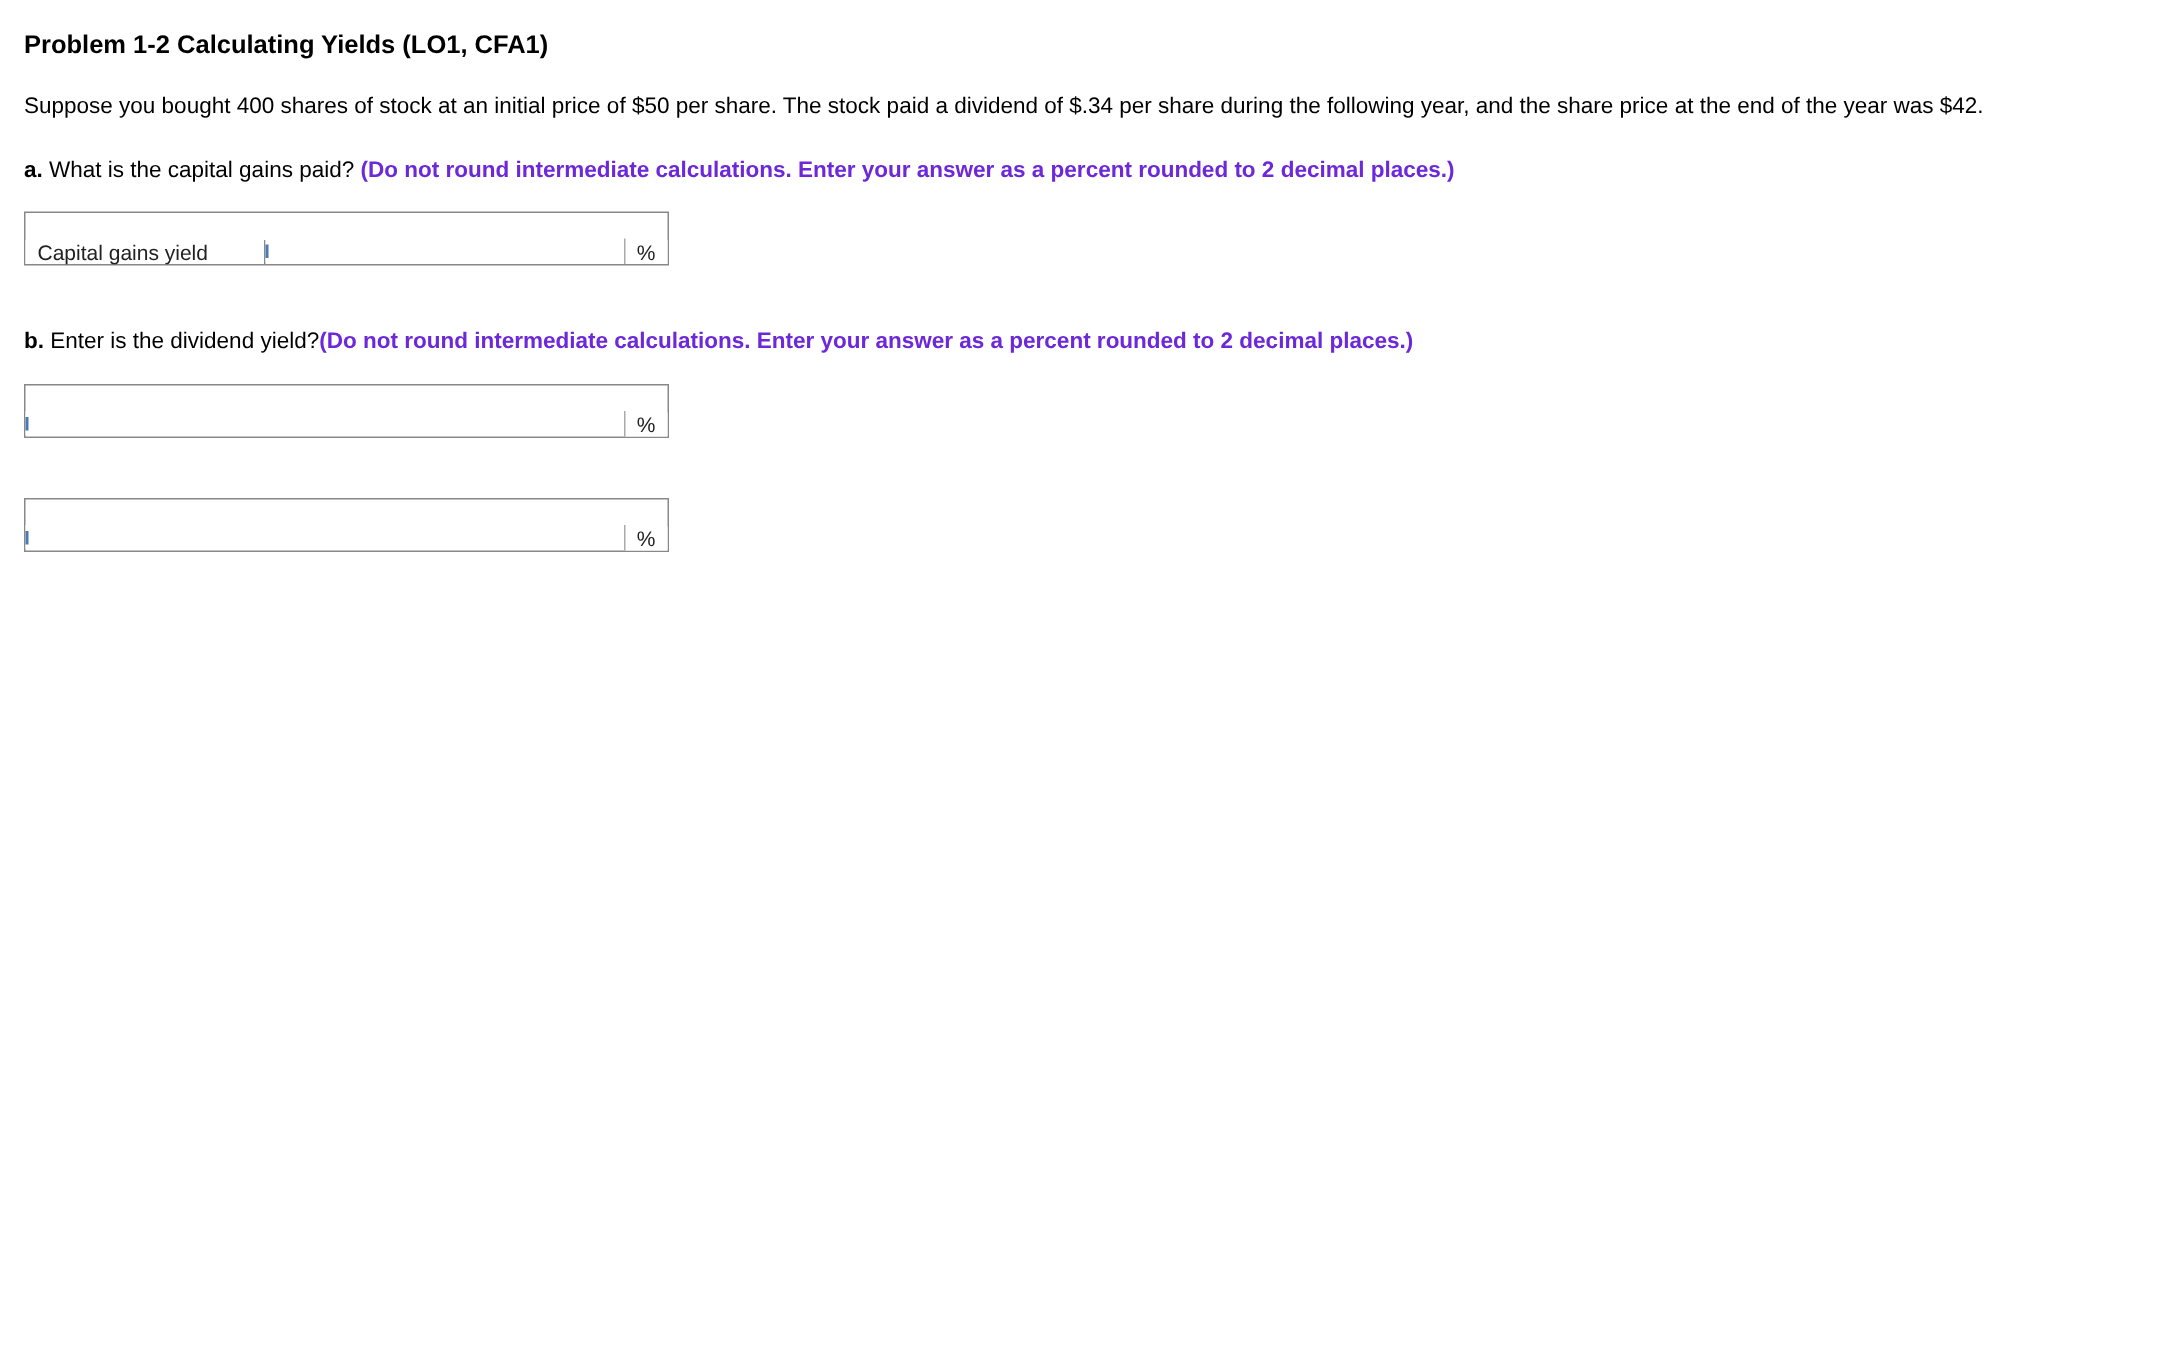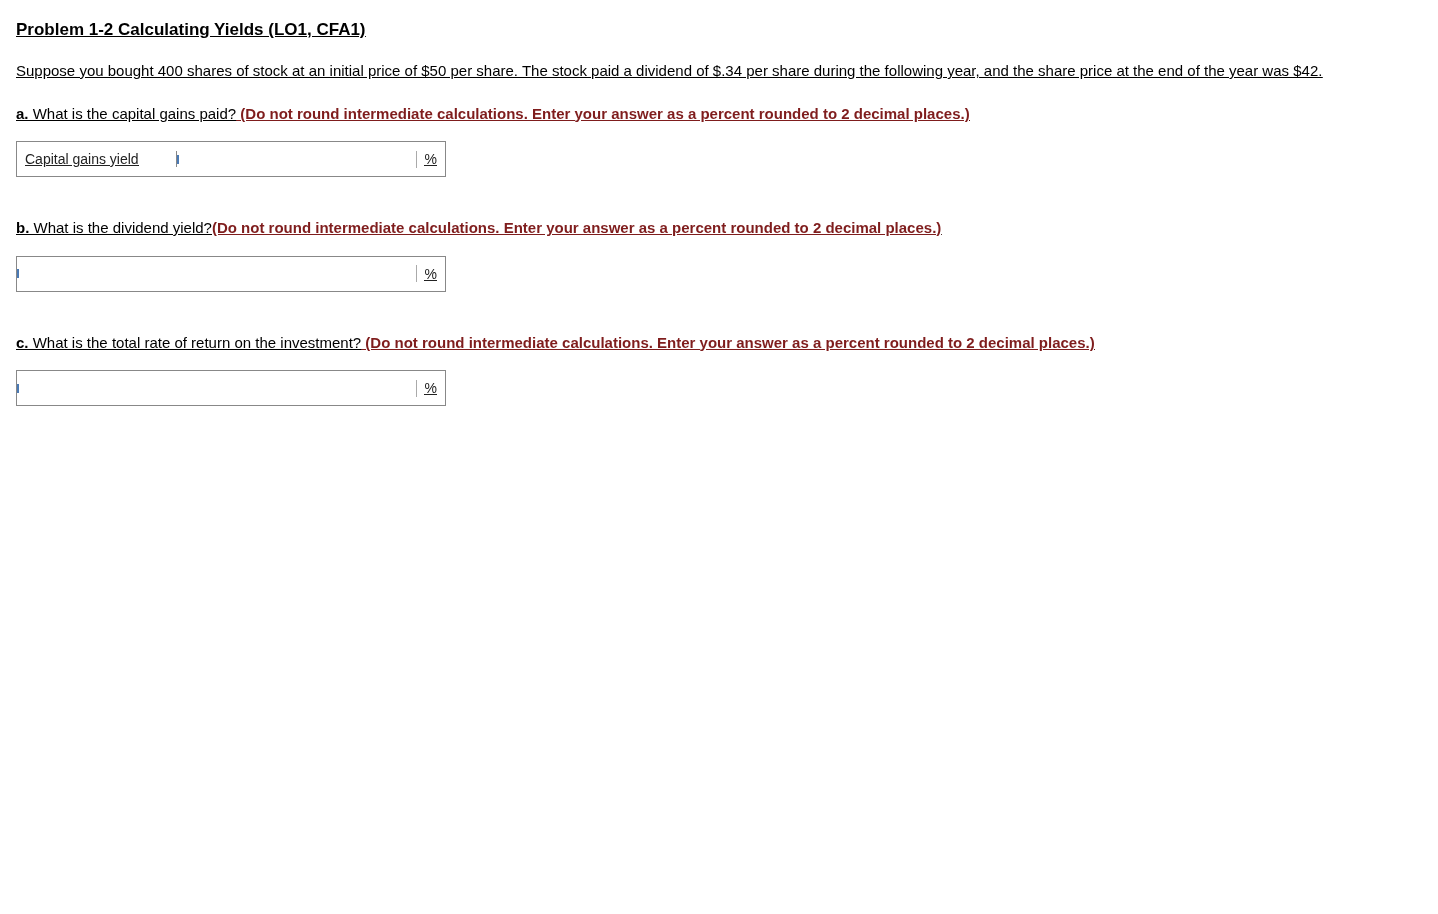"Problem 1-2 Calculating Yields (LO1," * { text-decoration: underline -> none }
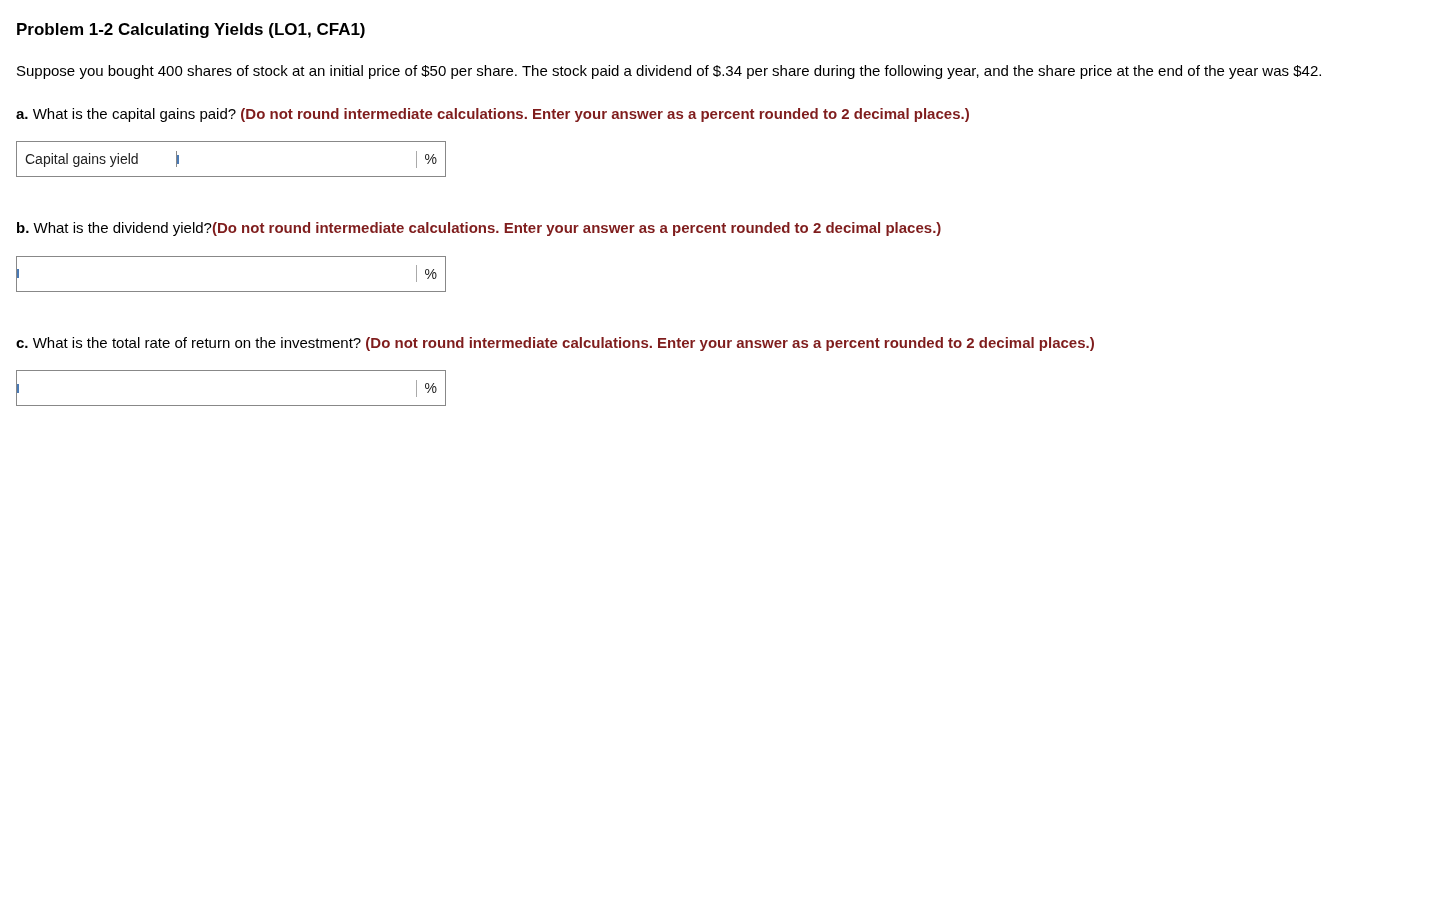"(Do not round intermediate calculations." .question-text .instruction { color: #7f1d1d -> #6d28d9 }
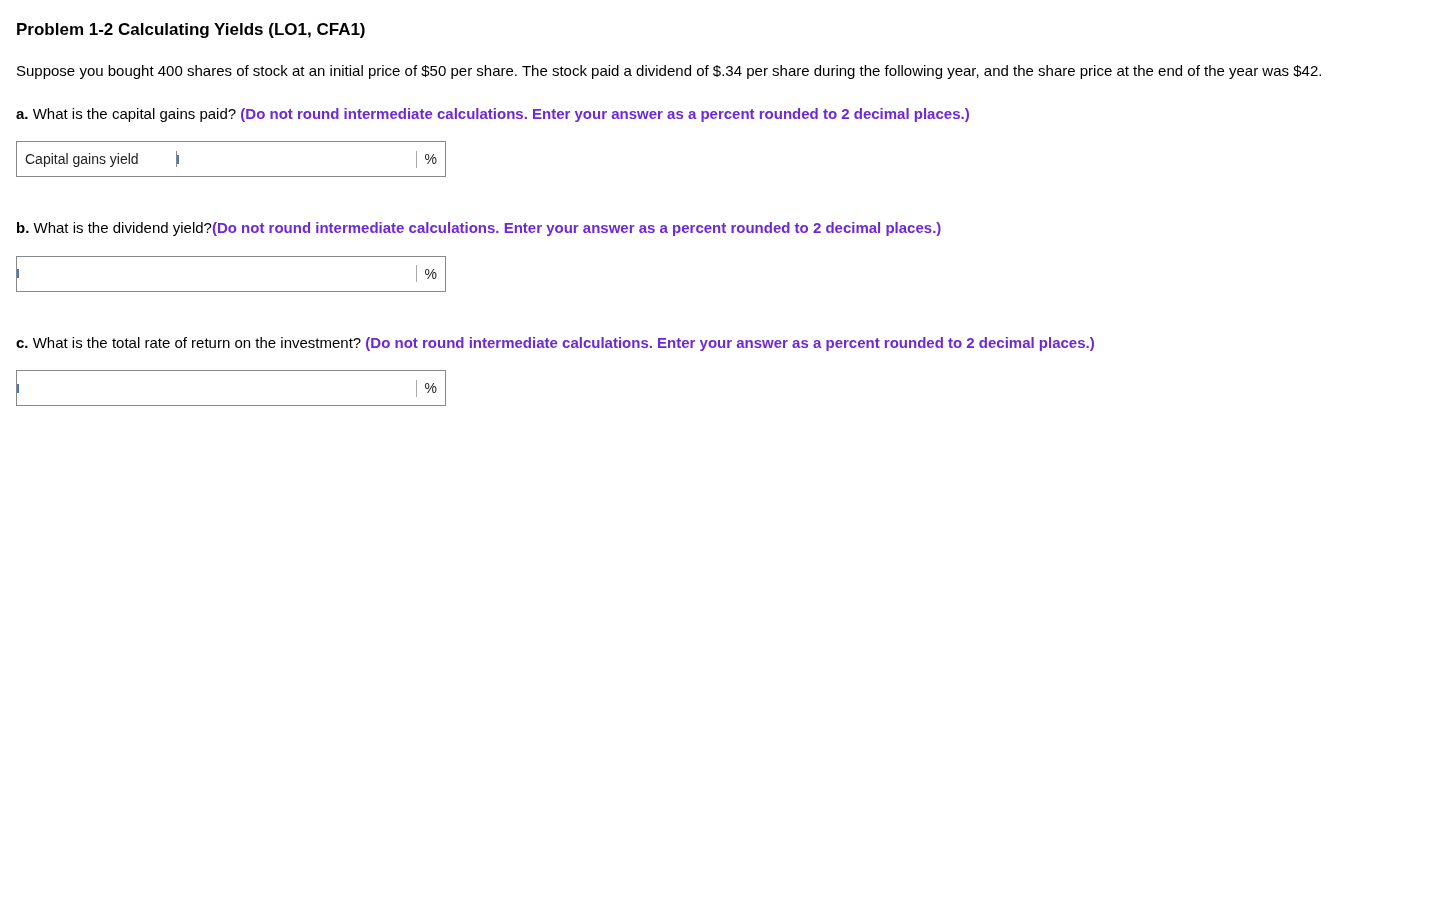"Capital gains yield" .input-row { align-items: center -> flex-end }
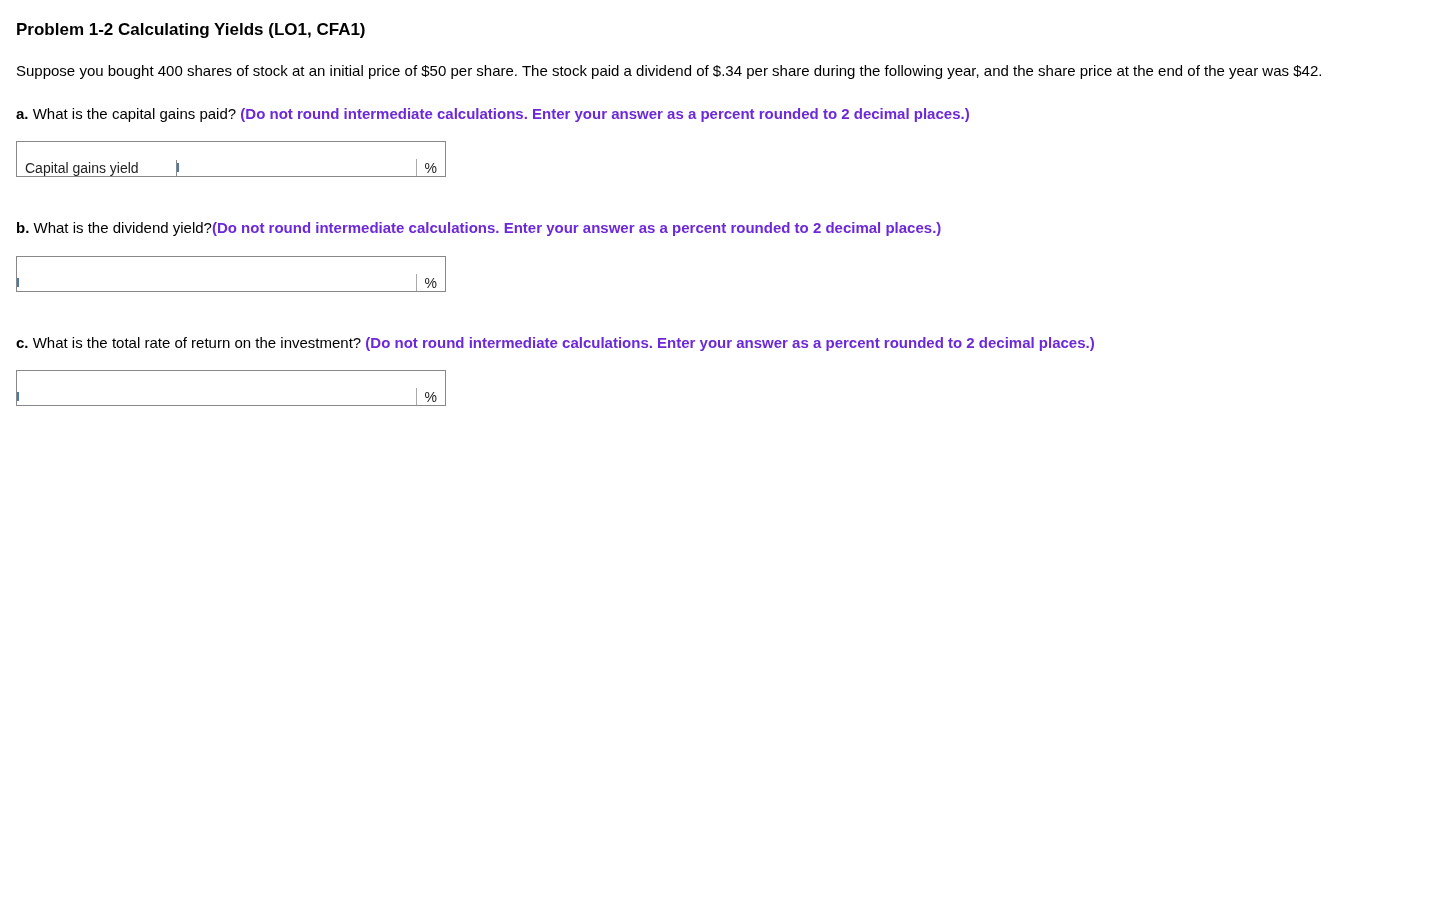"What is the dividend yield?" span { text: What -> Enter }
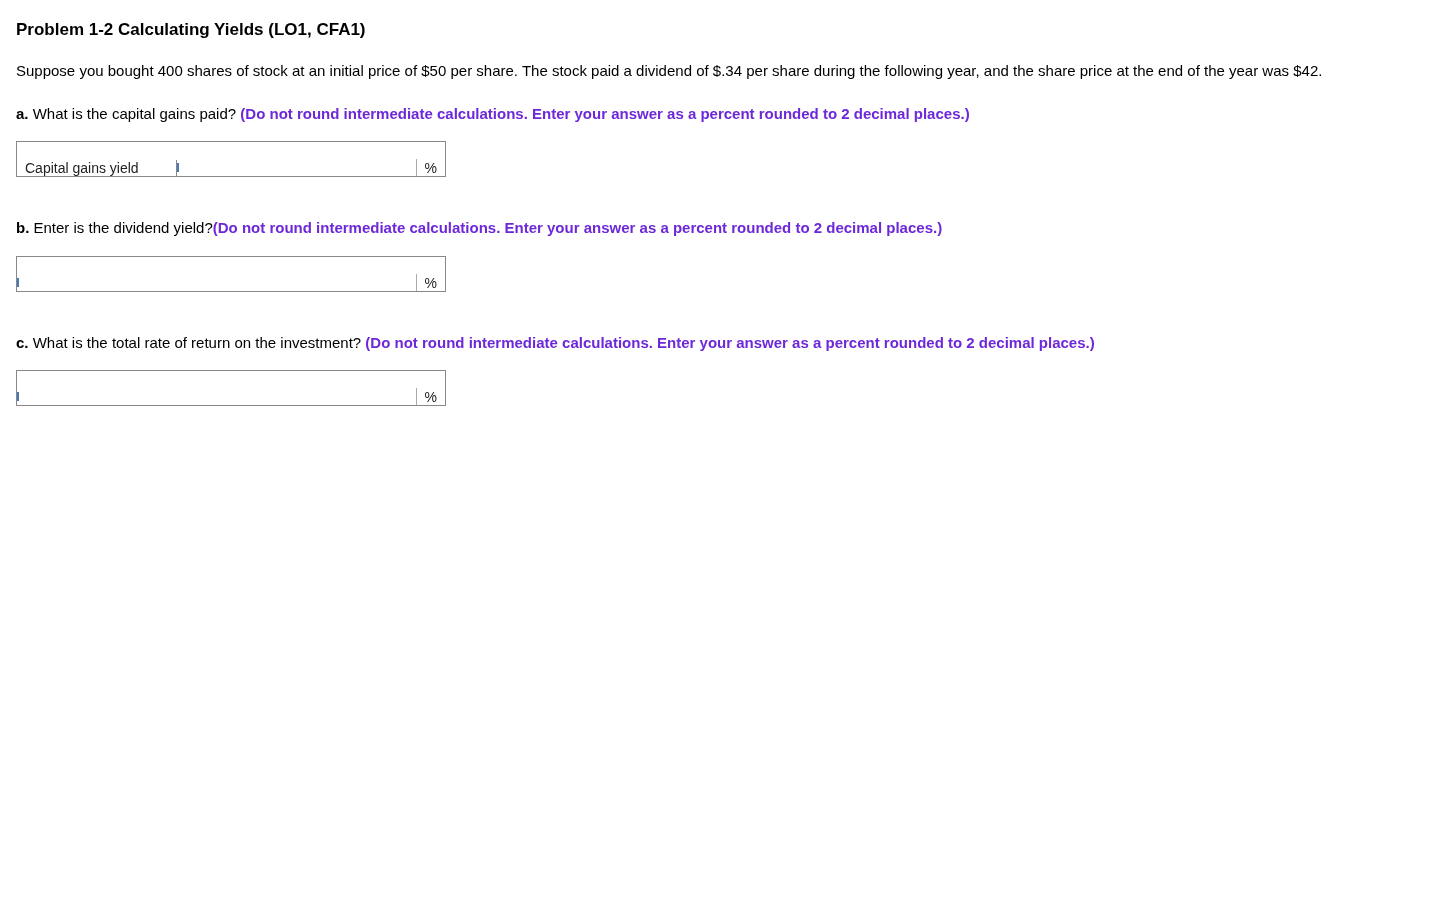"c. What is the total" div.question-text { html: <div> <strong>c.</strong><span> What is the total rate of return on the investment?</span><span> (Do not round intermediate calculations. Enter your answer as a percent rounded to 2 decimal places.)</span> </div> -> none }
